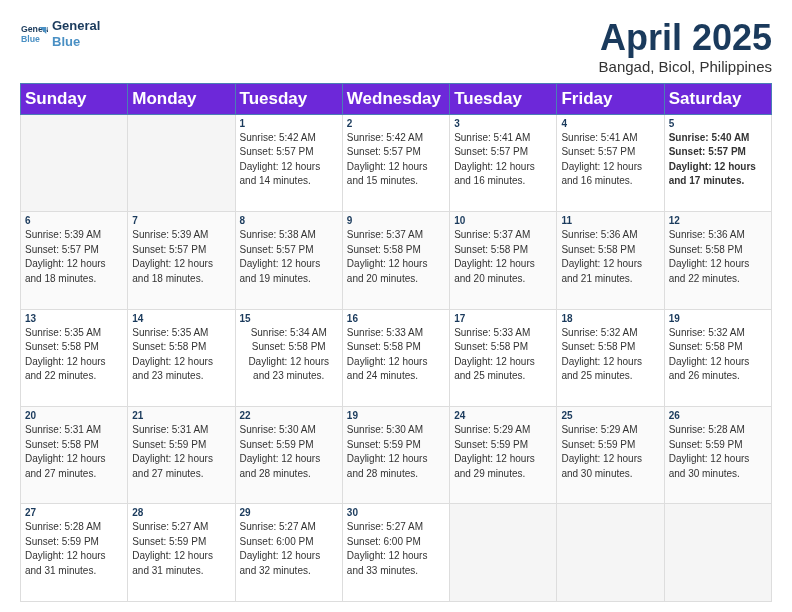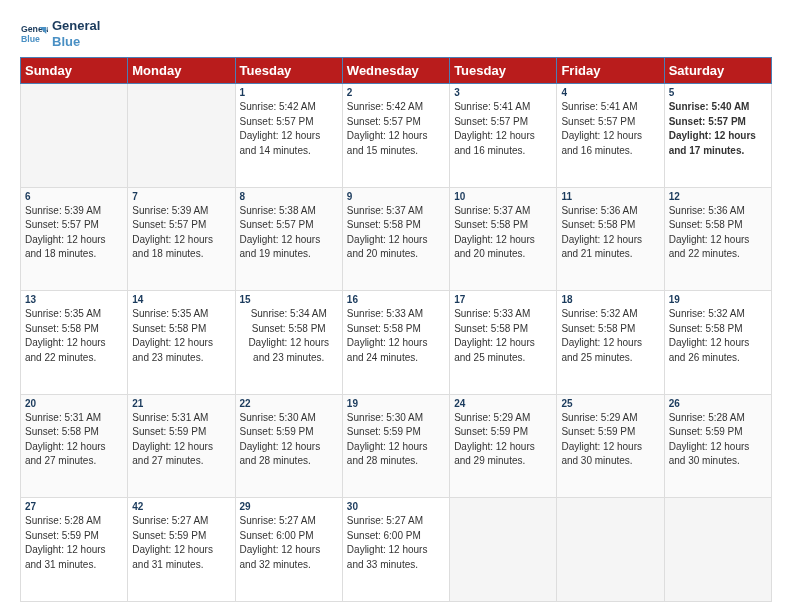"April 2025" div.title-area { html: none -> <div> <h1>April 2025</h1> <h2>Bangad, Bicol, Philippines</h2> </div> }
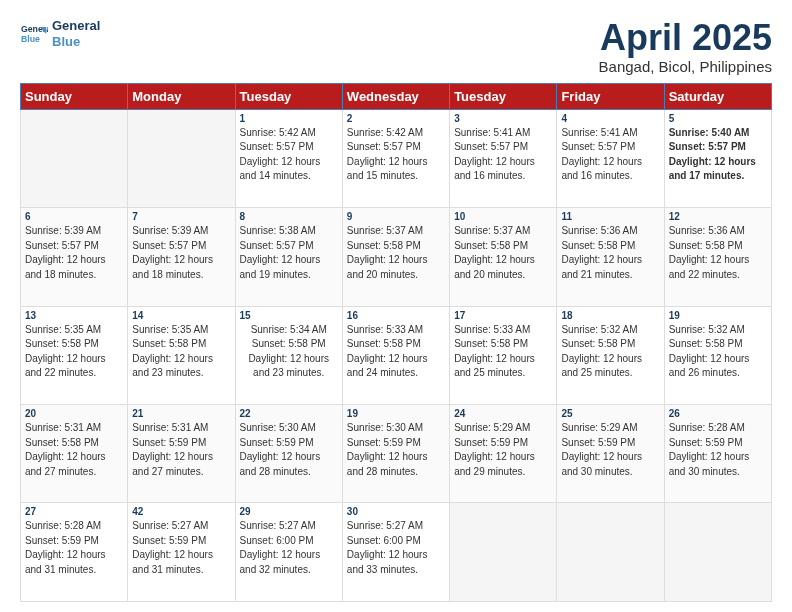"Sunday" .calendar thead tr th { background: #b91c1c -> #6d28d9; font-size: 13px -> 17px }
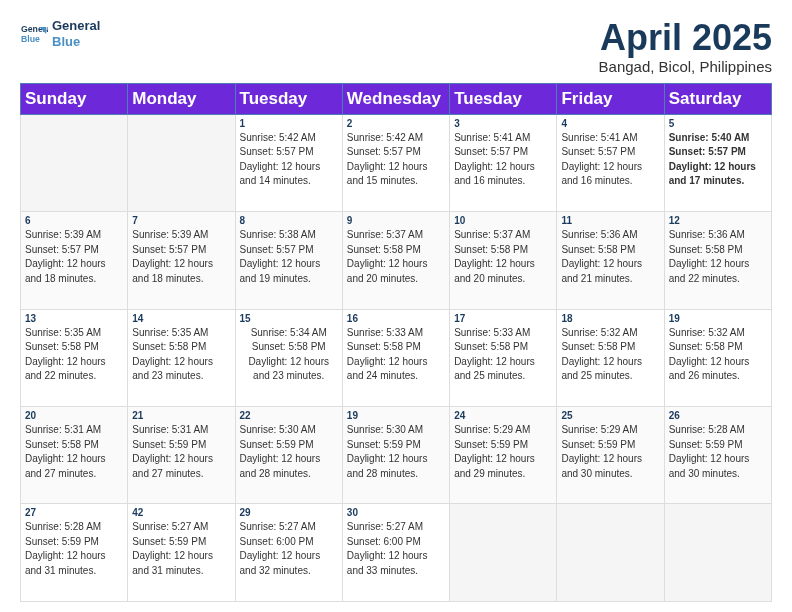"42" span.day-num { text: 42 -> 28 }
